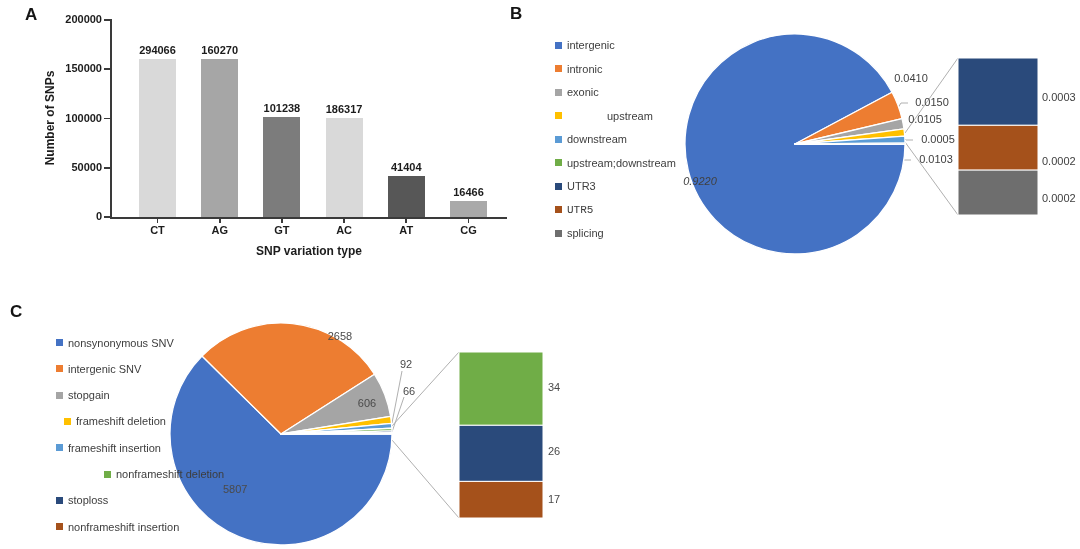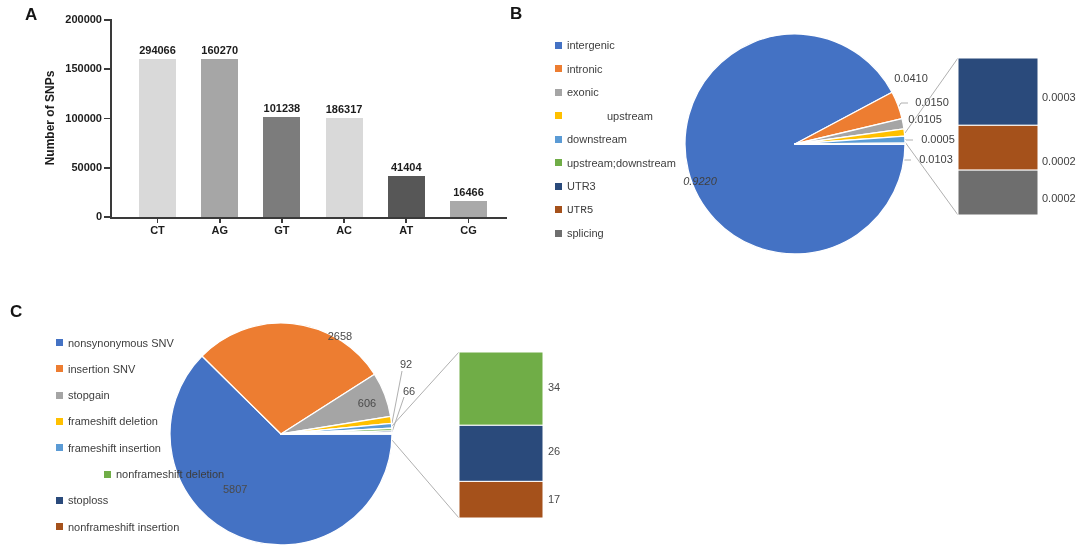"SNP variation type" span.axis-title { html: none -> <span>SNP variation type</span> }
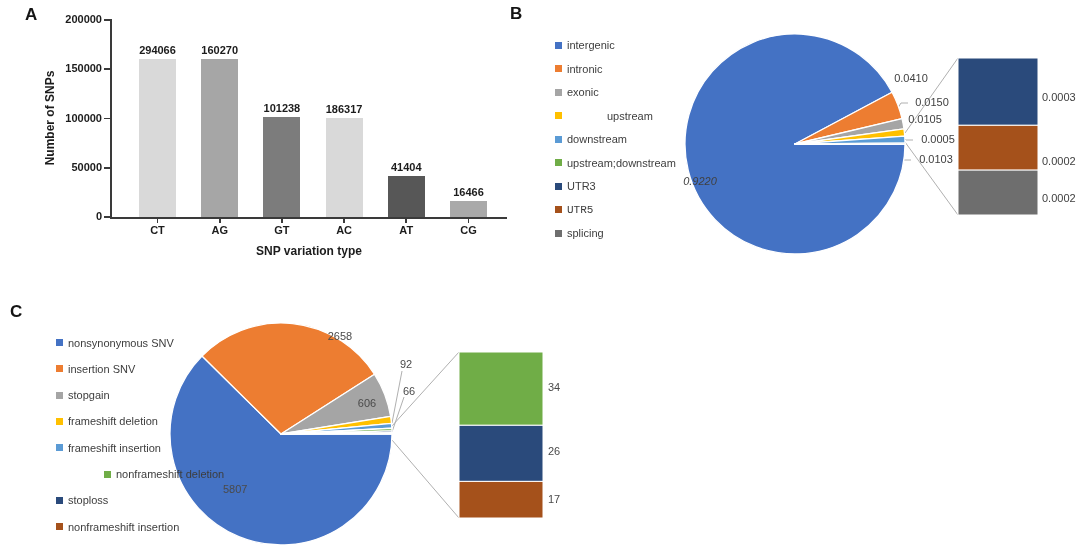"insertion SNV" span { text: insertion -> intergenic }
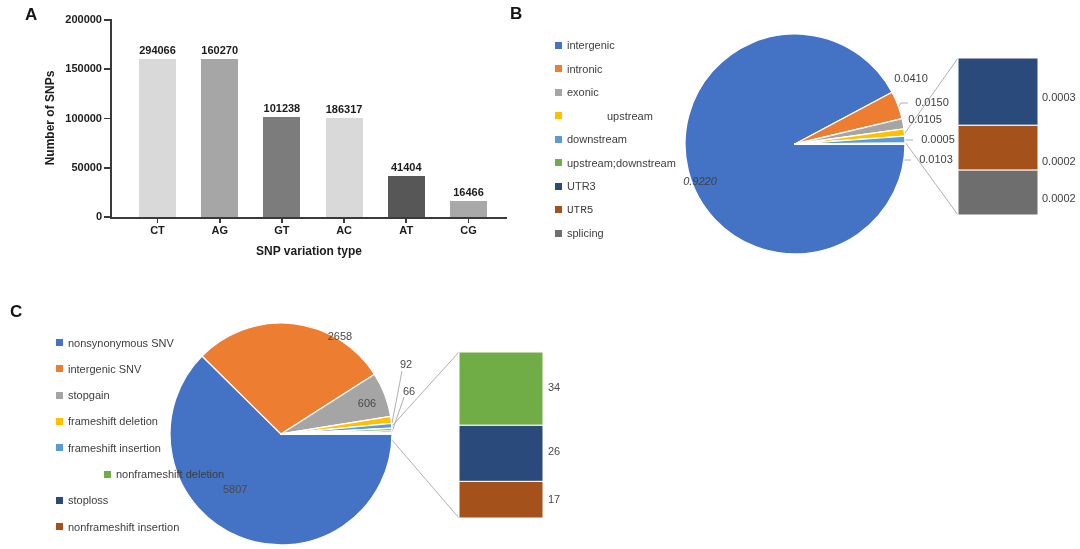"frameshift deletion" div.legend-item { left: 56px -> 64px }
